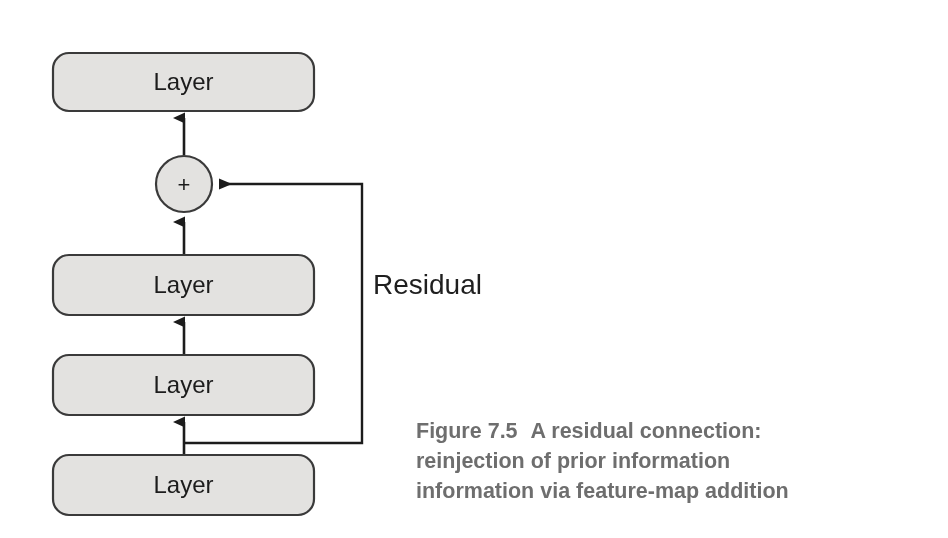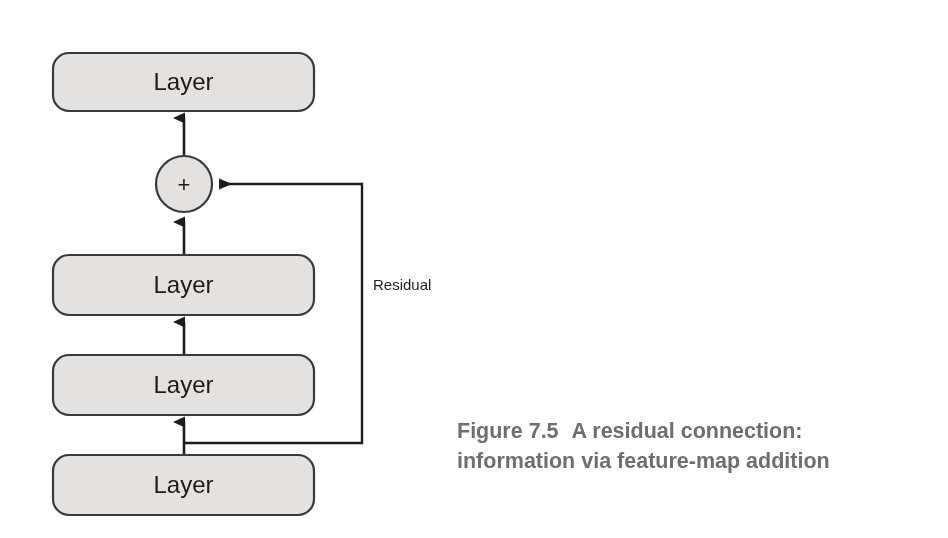"Residual" .annotation-text { font-size: 15px -> 28px }
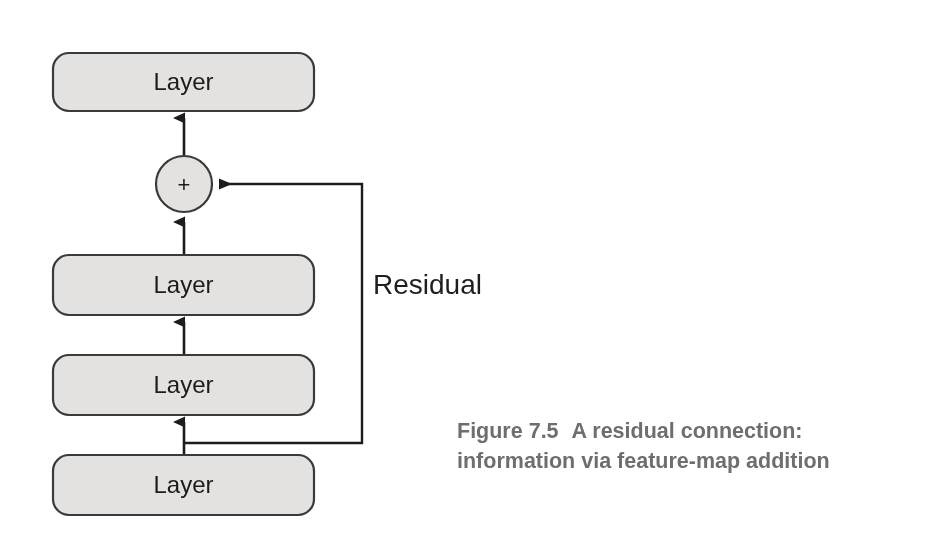"Figure 7.5 A residual connection:" div.caption-text { left: 457px -> 416px }
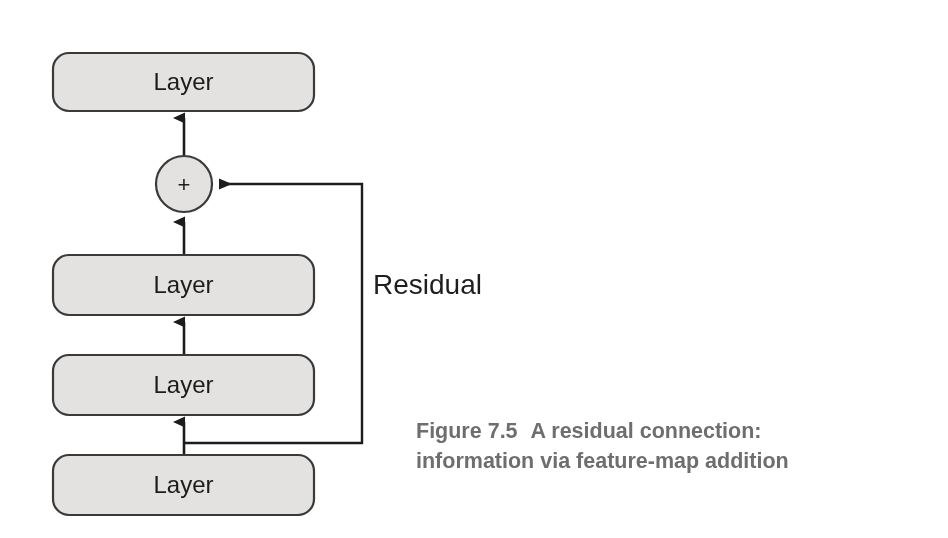"reinjection of prior information" div { html: none -> <div>reinjection of prior information</div> }
